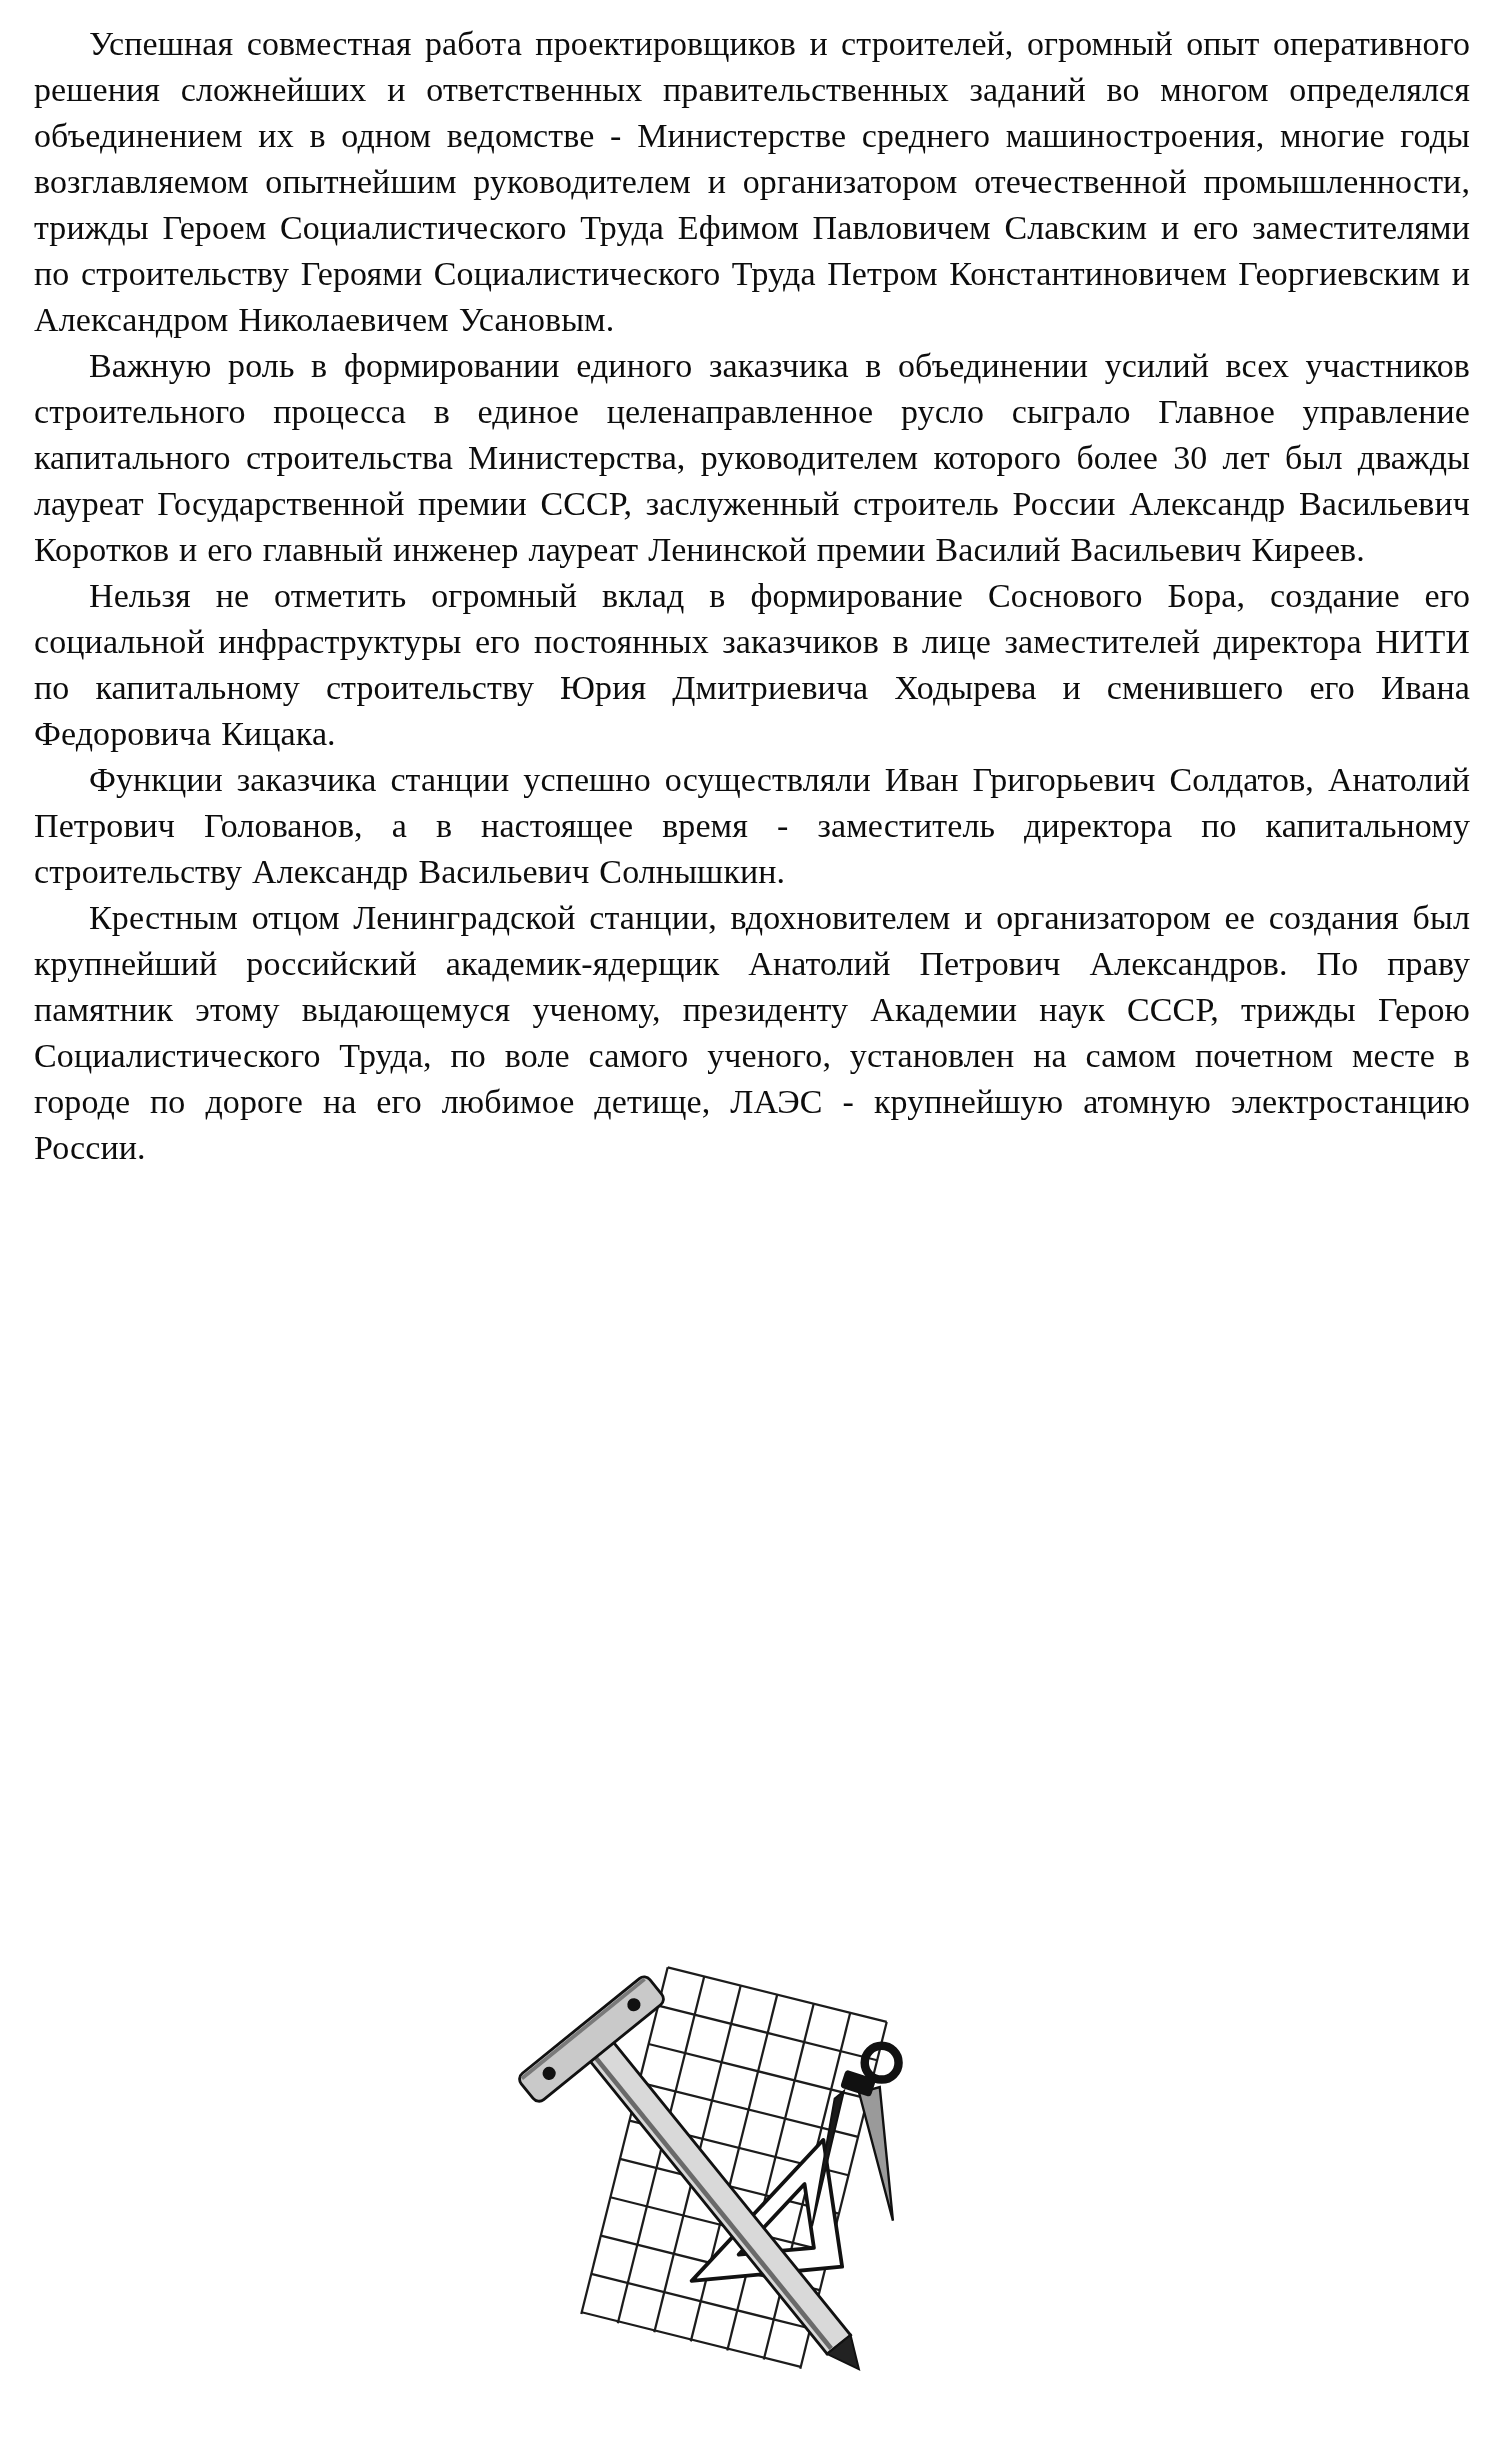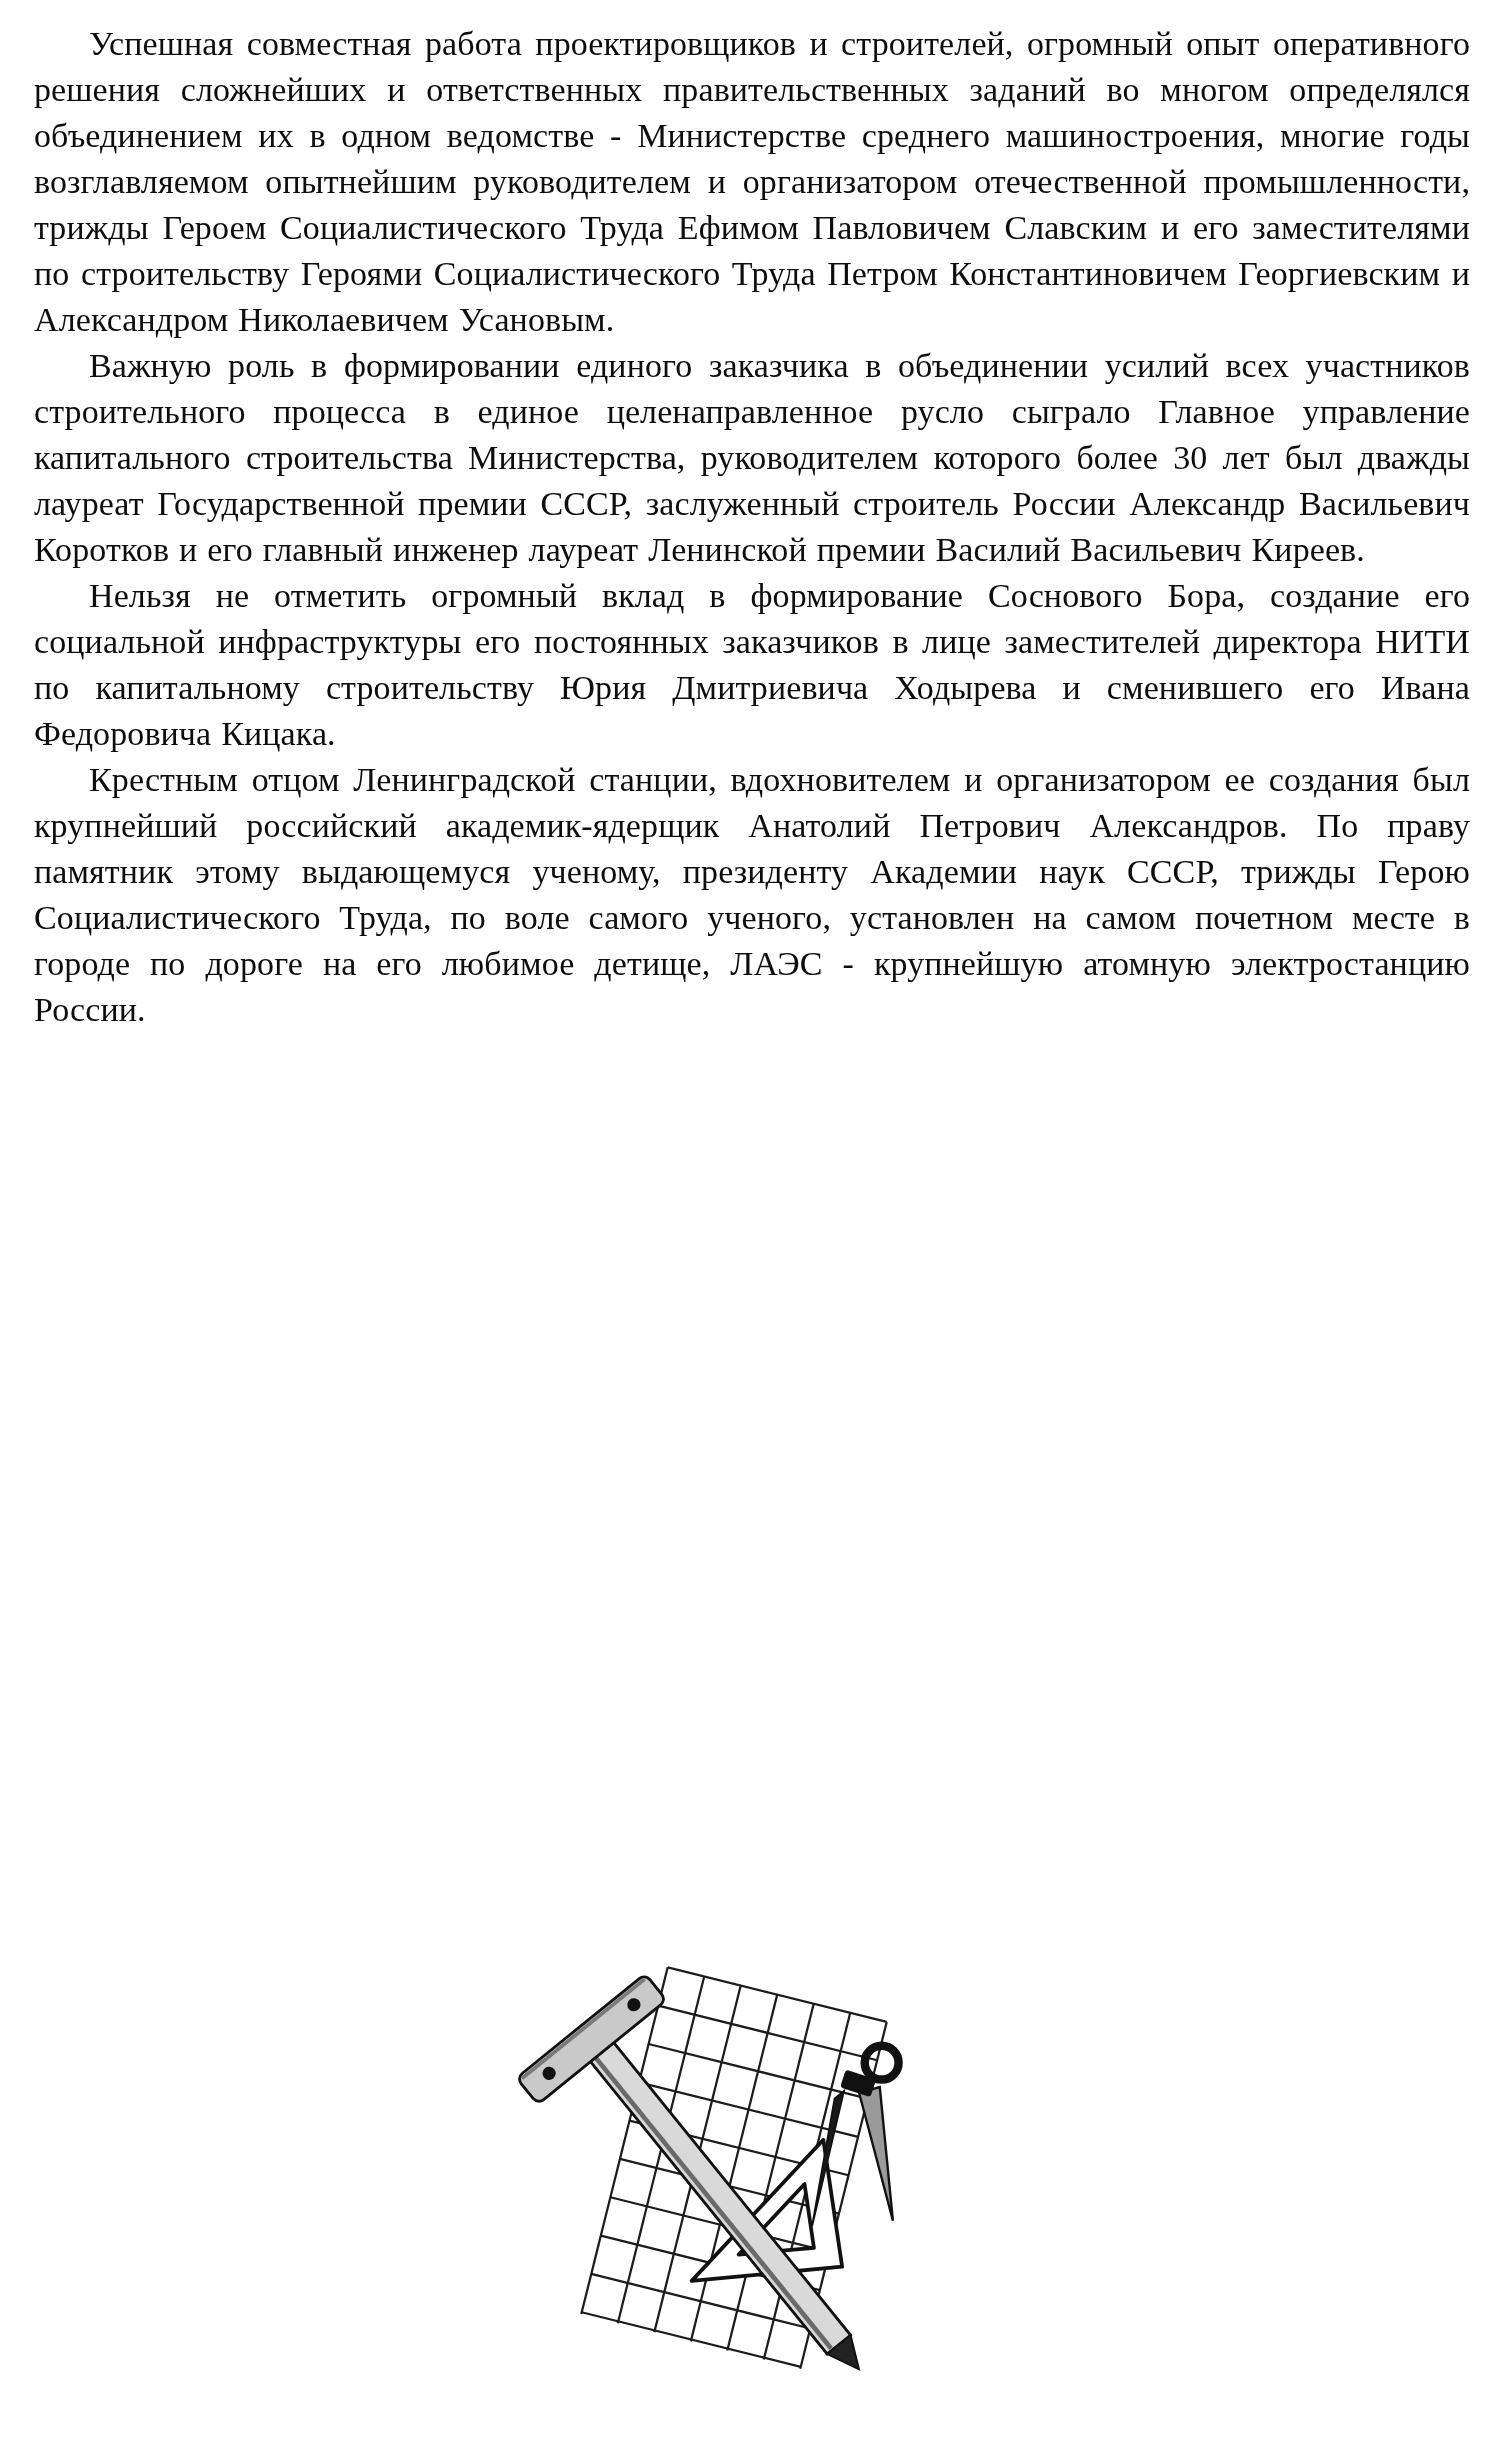"Функции заказчика станции успешно" p.para { html: none -> <p>Функции заказчика станции успешно осуществляли Иван Григорьевич Солдатов, Анатолий Петрович Голованов, а в настоящее время - заместитель директора по капитальному строительству Александр Васильевич Солнышкин.</p> }
